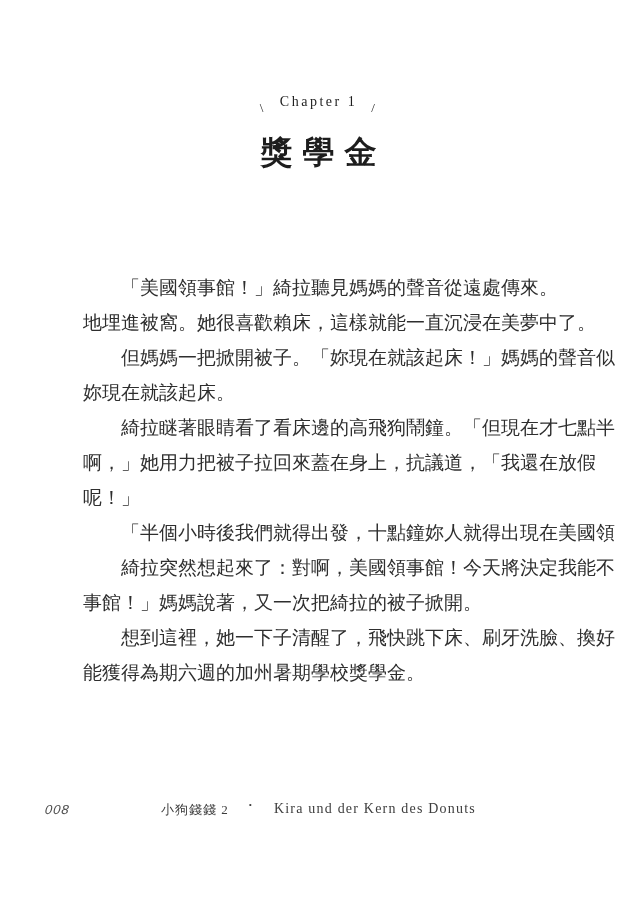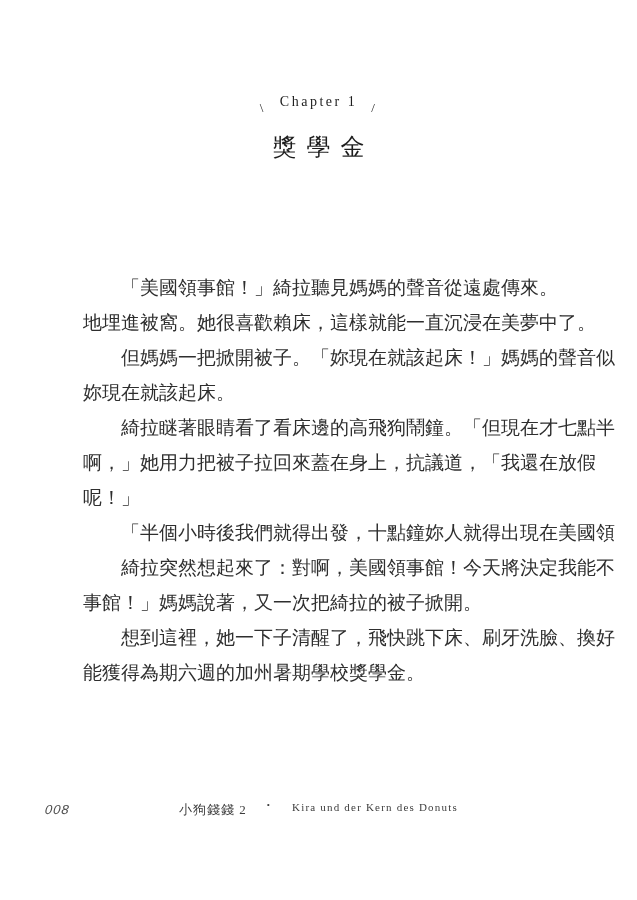"獎學金" .chapter-title { font-size: 24px -> 32px; font-weight: normal -> bold }
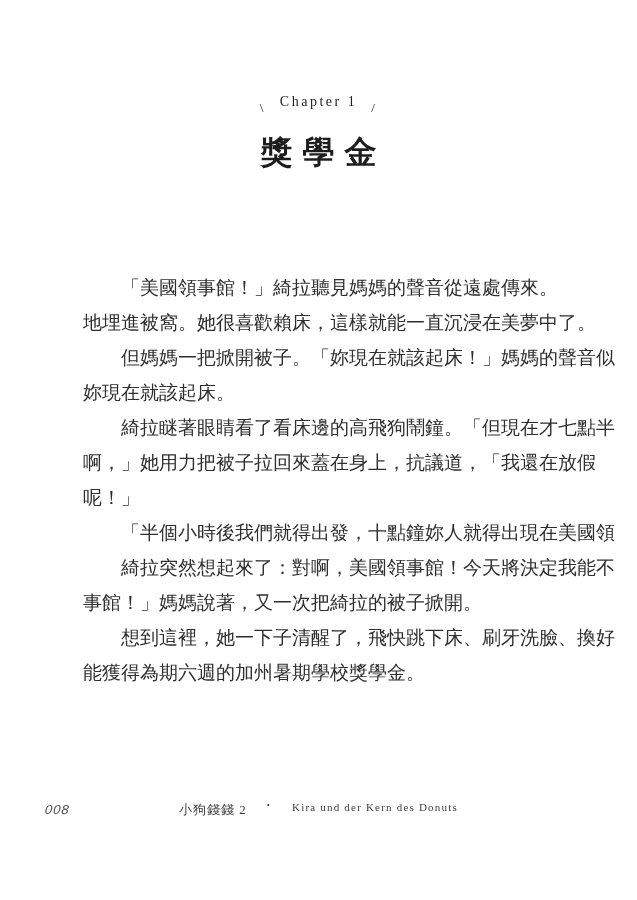"Kira und der Kern des" .book-subtitle { font-size: 11px -> 14px }
